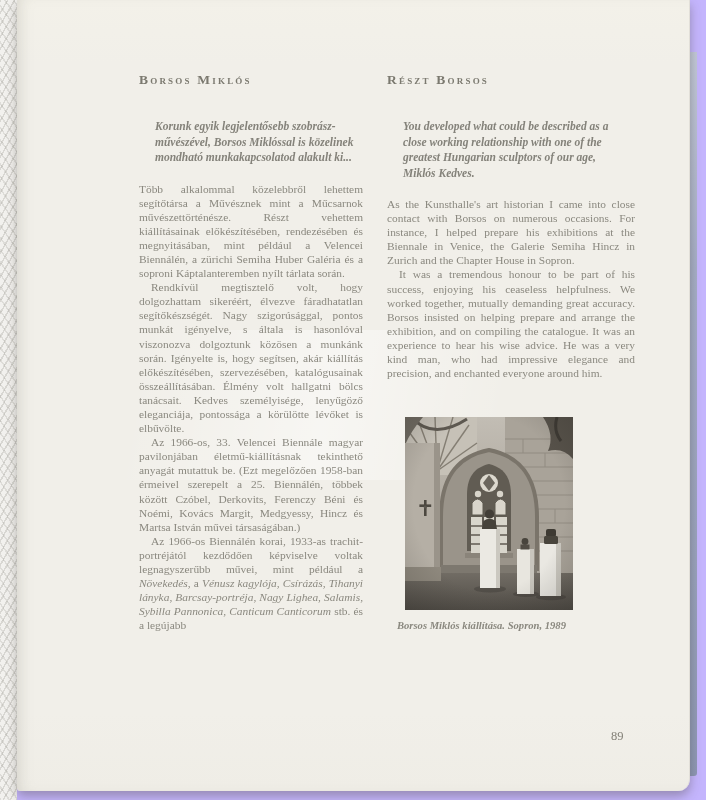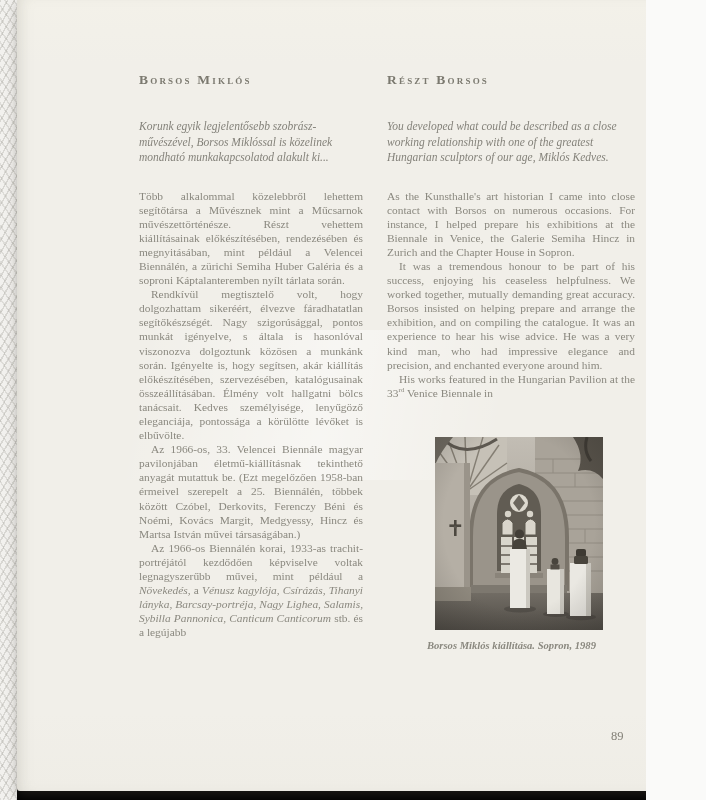"Borsos Miklós" #stage { background: #000000 -> #c4b5fd; width: 646px -> 706px }
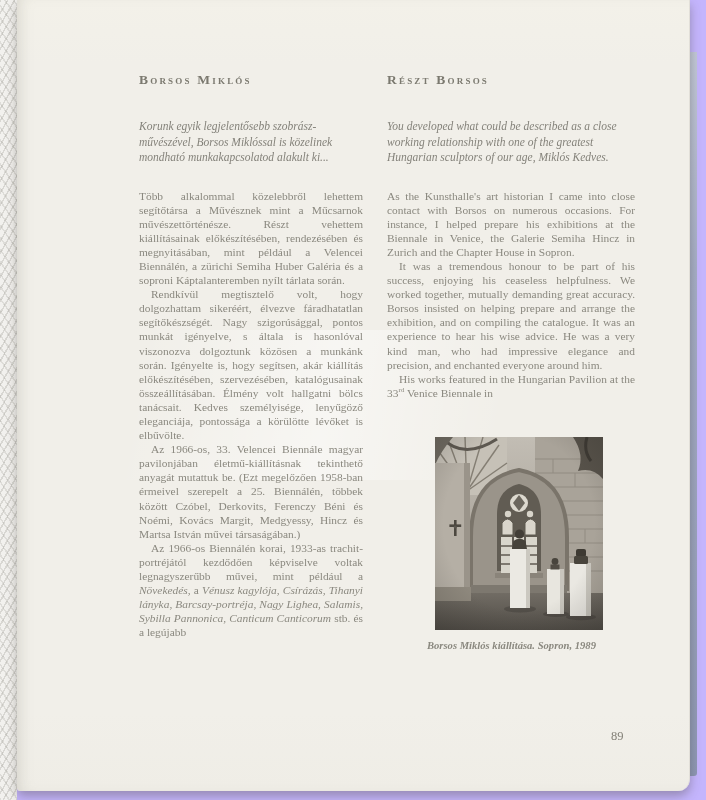"Korunk egyik legjelentősebb" .lead { font-weight: normal -> bold; margin: 31px 6px 0 0 -> 31px 6px 0 16px }
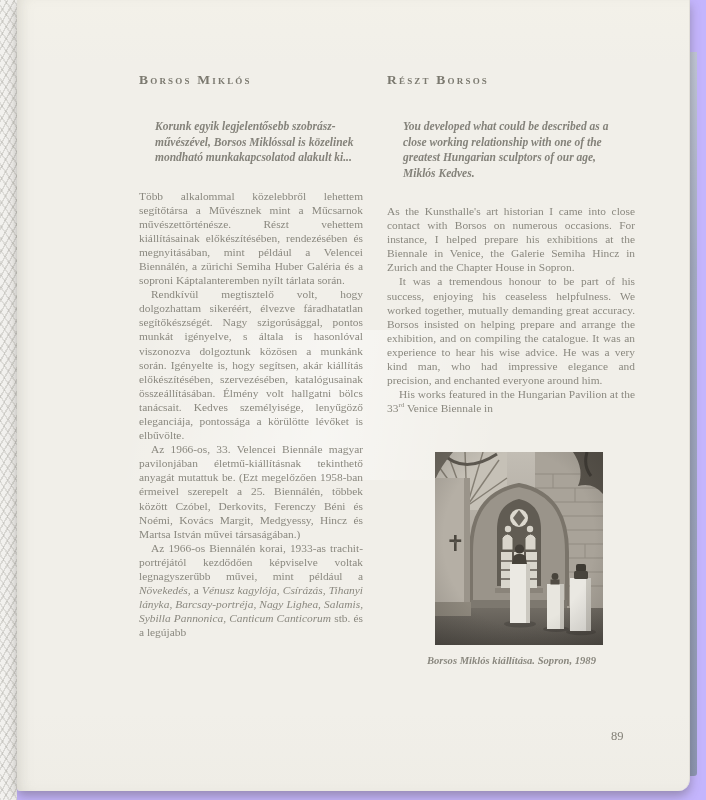"Több alkalommal közelebbről lehettem" .bodytext { margin-top: 23px -> 16px }
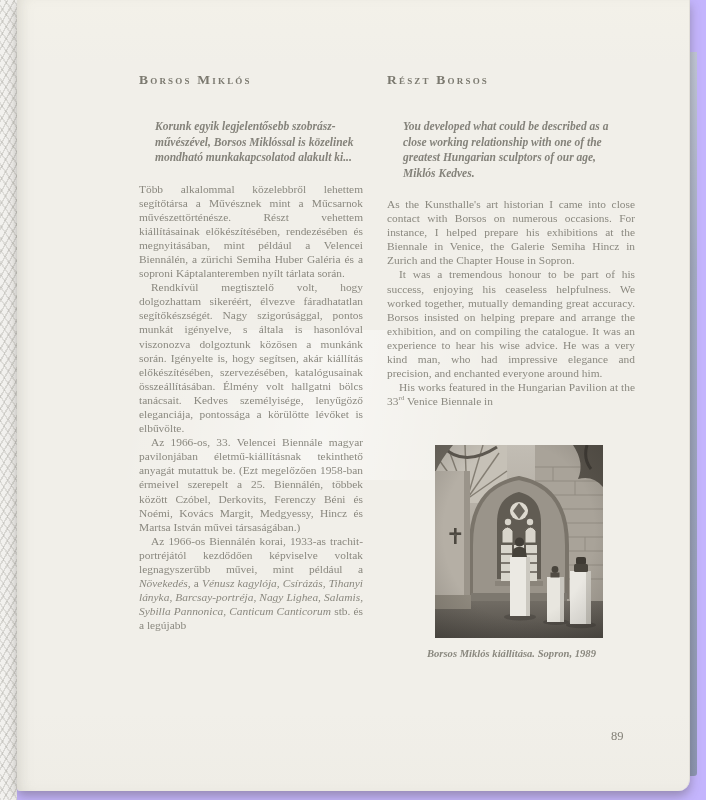"His works featured in the" p.indent { html: <p><span>His works featured in the Hungarian Pavilion at the 33</span><sup>rd</sup><span> Venice Biennale in</span></p> -> none }
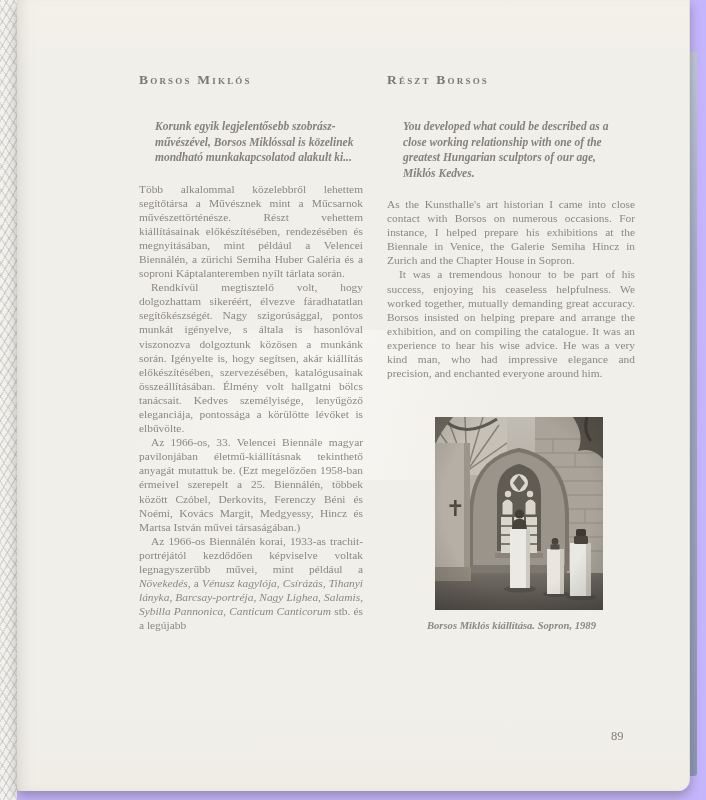"Borsos Miklós kiállítása. Sopron, 1989" .photo-block { margin-left: 48px -> 18px }
